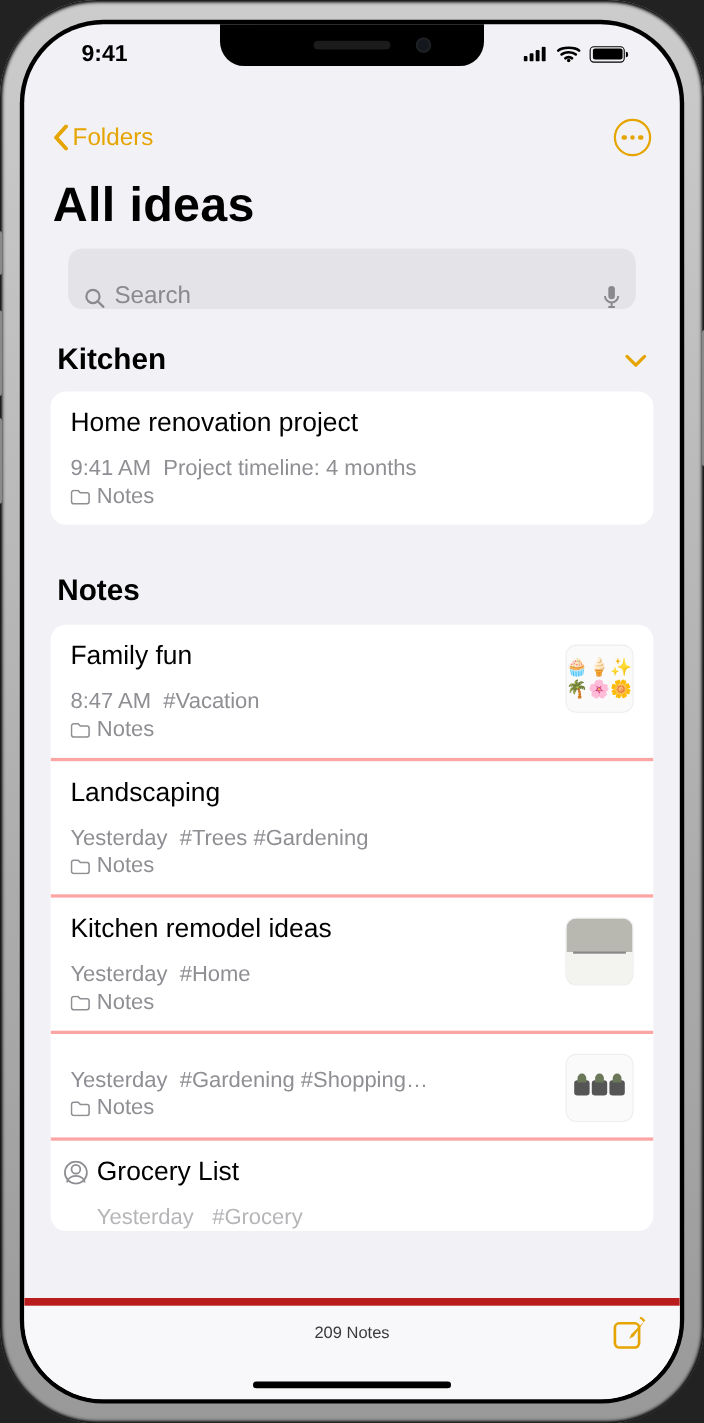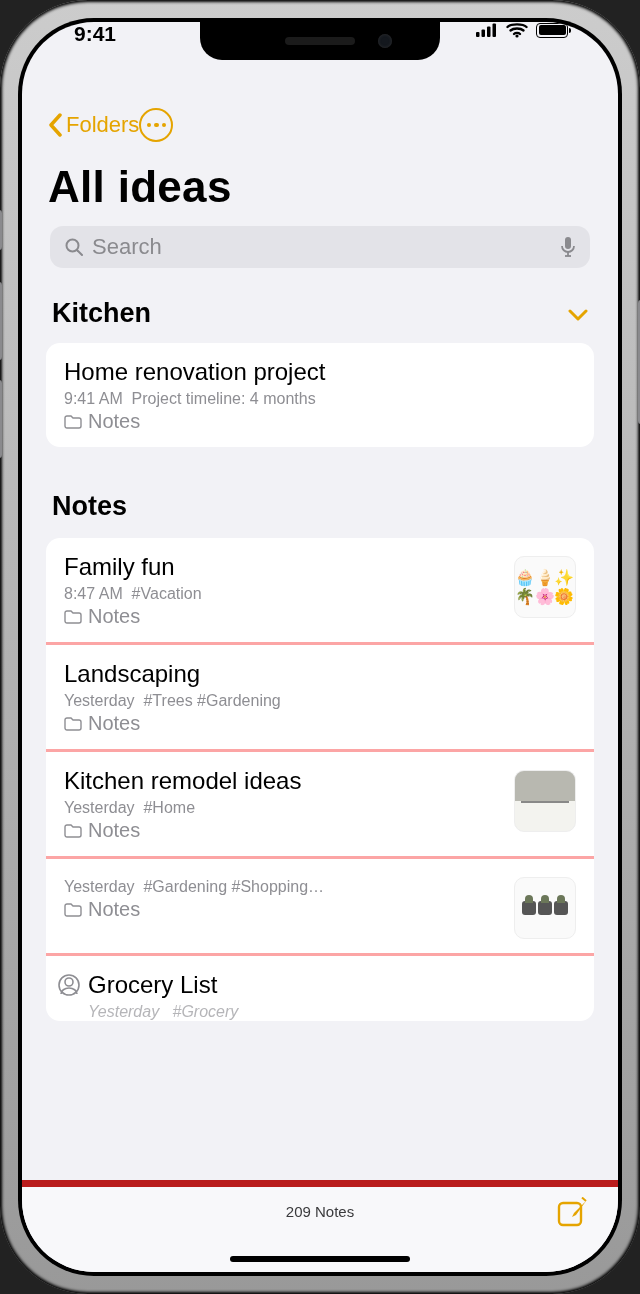"9:41" .statusbar { align-items: flex-start -> center }
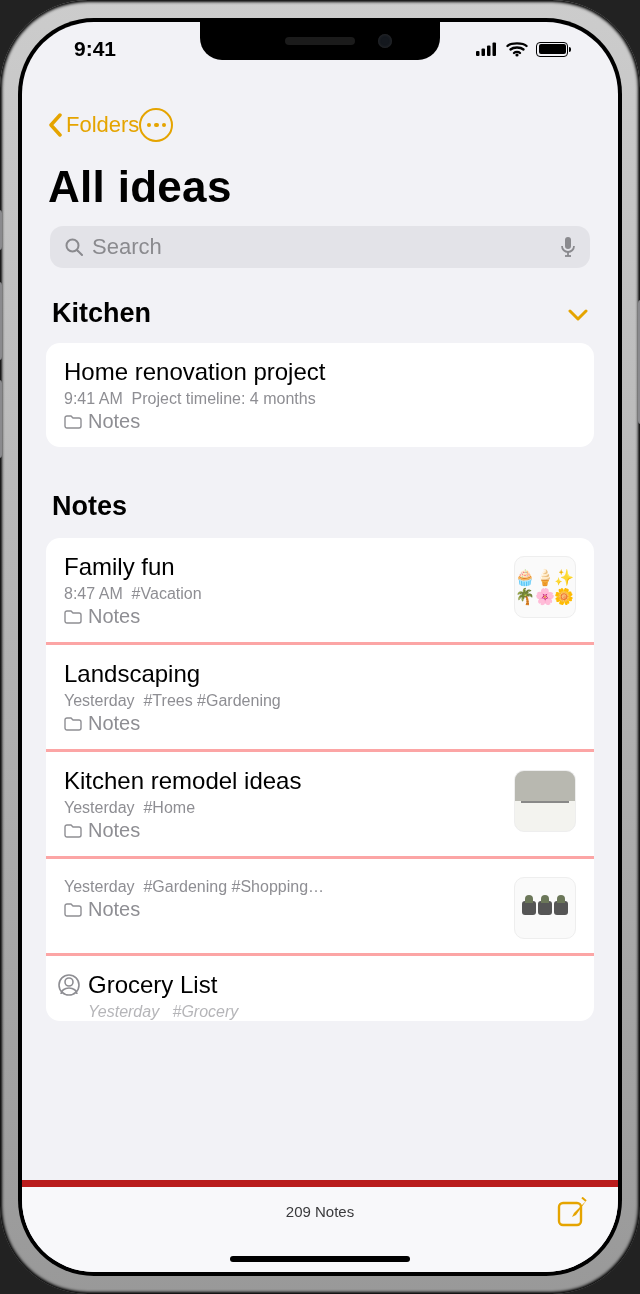"Folders" .navrow { justify-content: none -> space-between }
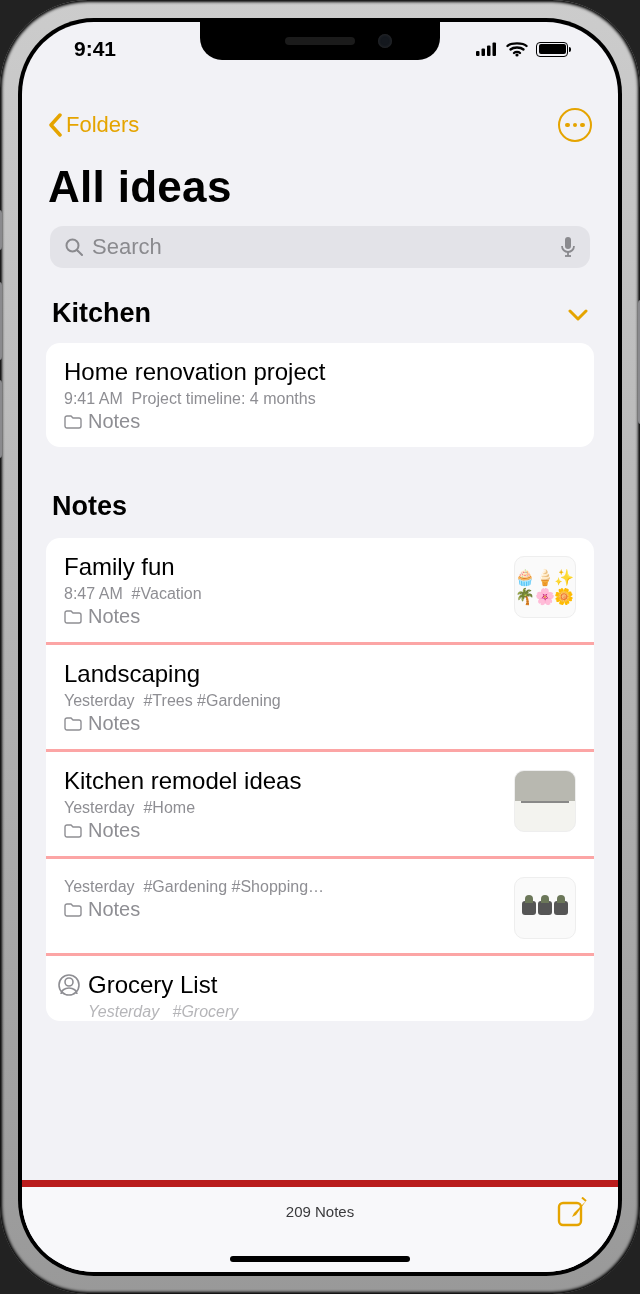"Search" .search { align-items: center -> flex-end; height: 42px -> 55px; margin: 0 28px 26px -> 0 40px 26px }
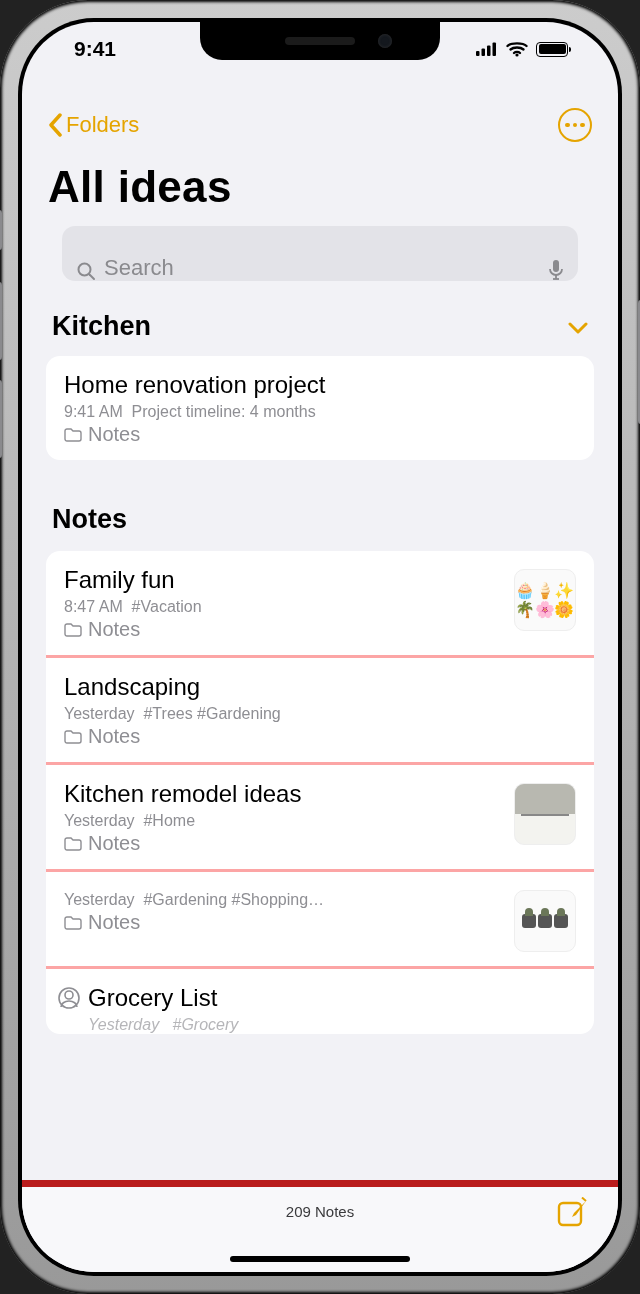"9:41 AM Project timeline: 4" .row-sub { font-size: 16px -> 20px; margin-top: 4px -> 16px }
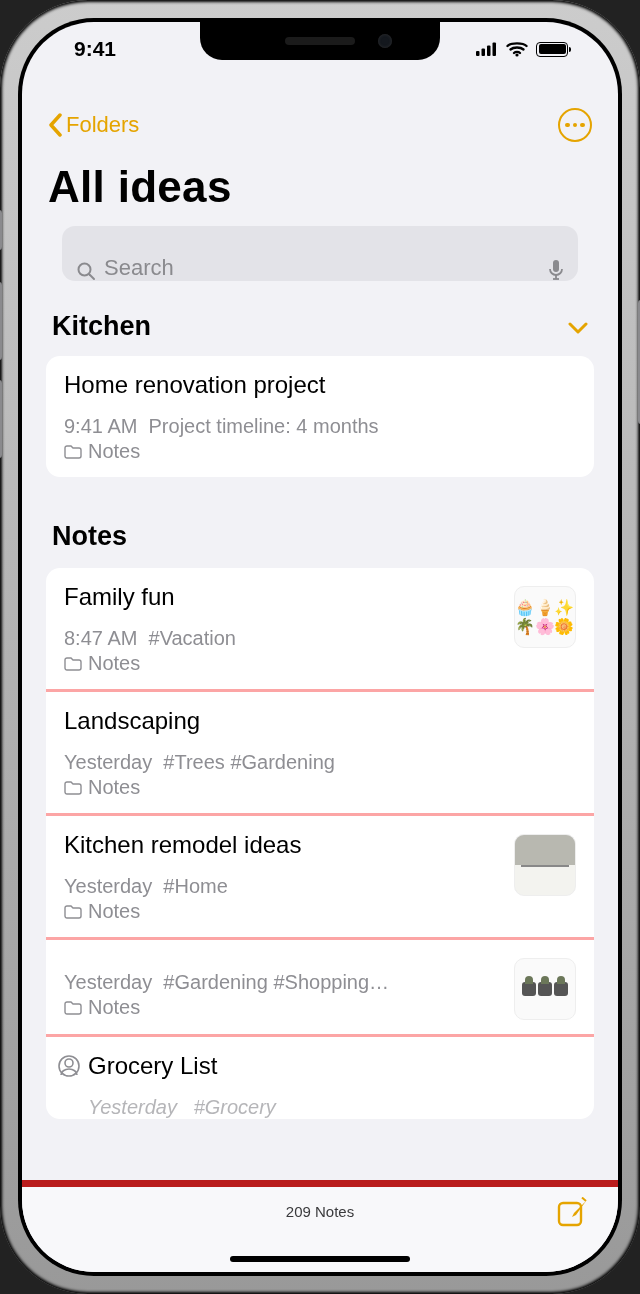"Yesterday #Grocery" .partial { font-style: italic -> none }
